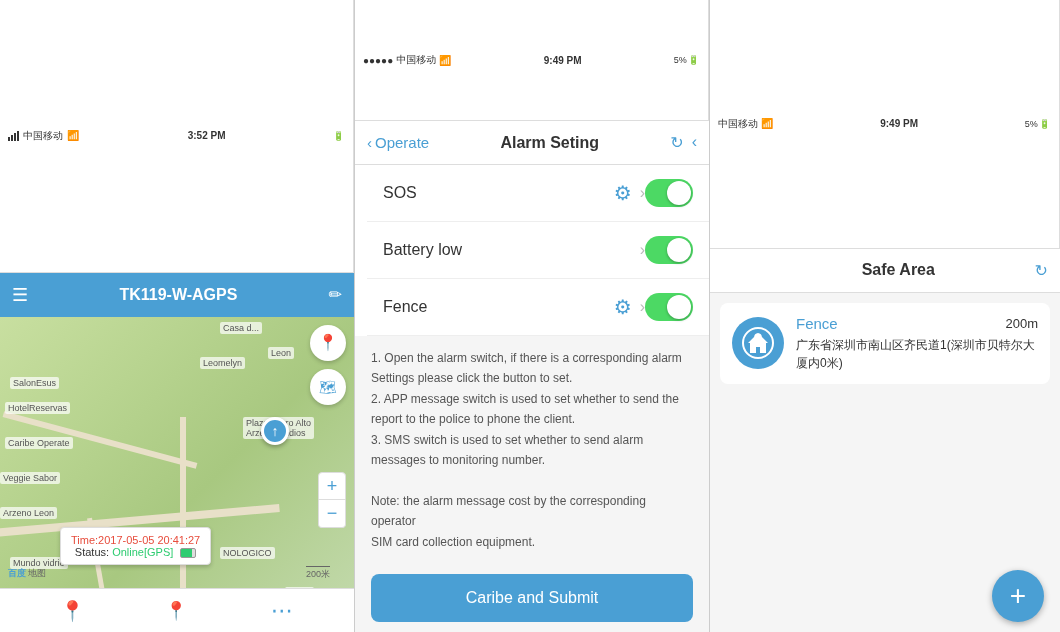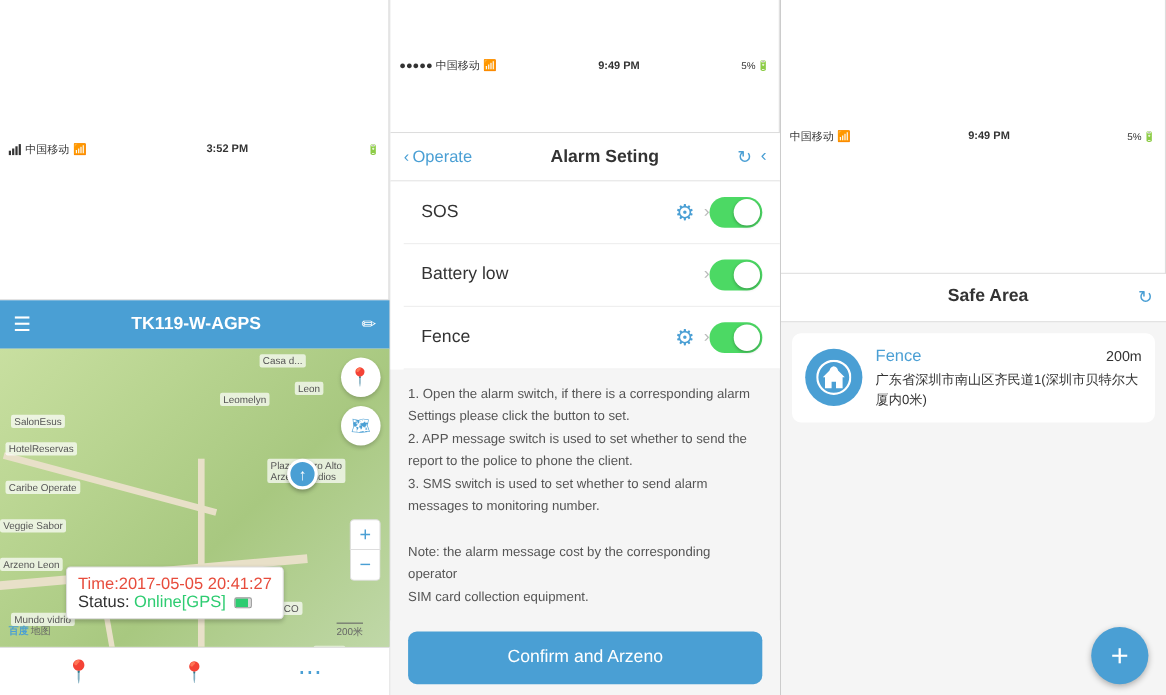"Casa d..." div.map-label { right: 76px -> 92px }
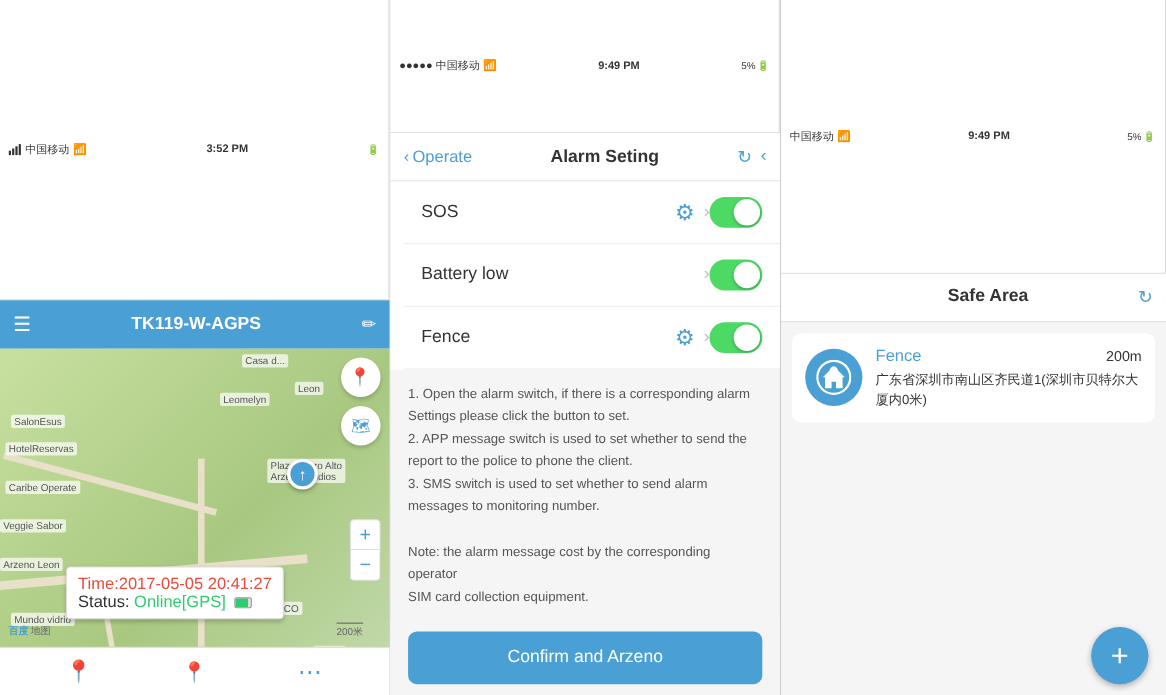"Time:2017-05-05 20:41:27" .map-info-box { font-size: 15px -> 11px; text-align: none -> center; top: 198px -> 210px }
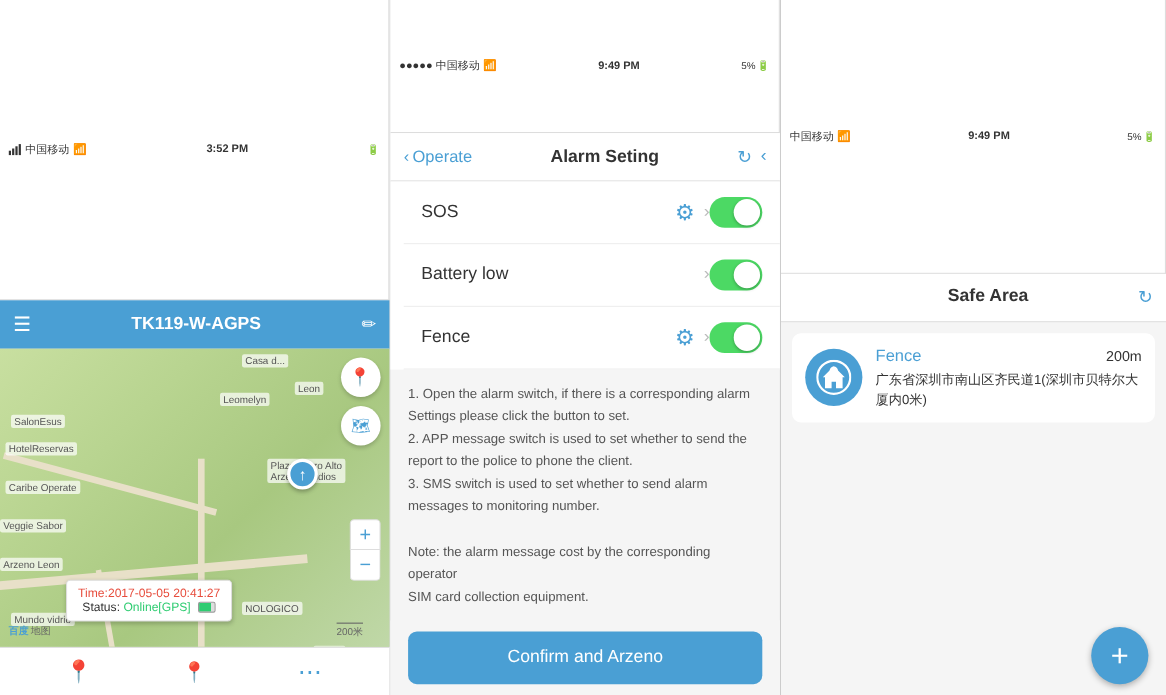"Confirm and Arzeno" button.confirm-btn { text: Confirm and Arzeno -> Caribe and Submit }
